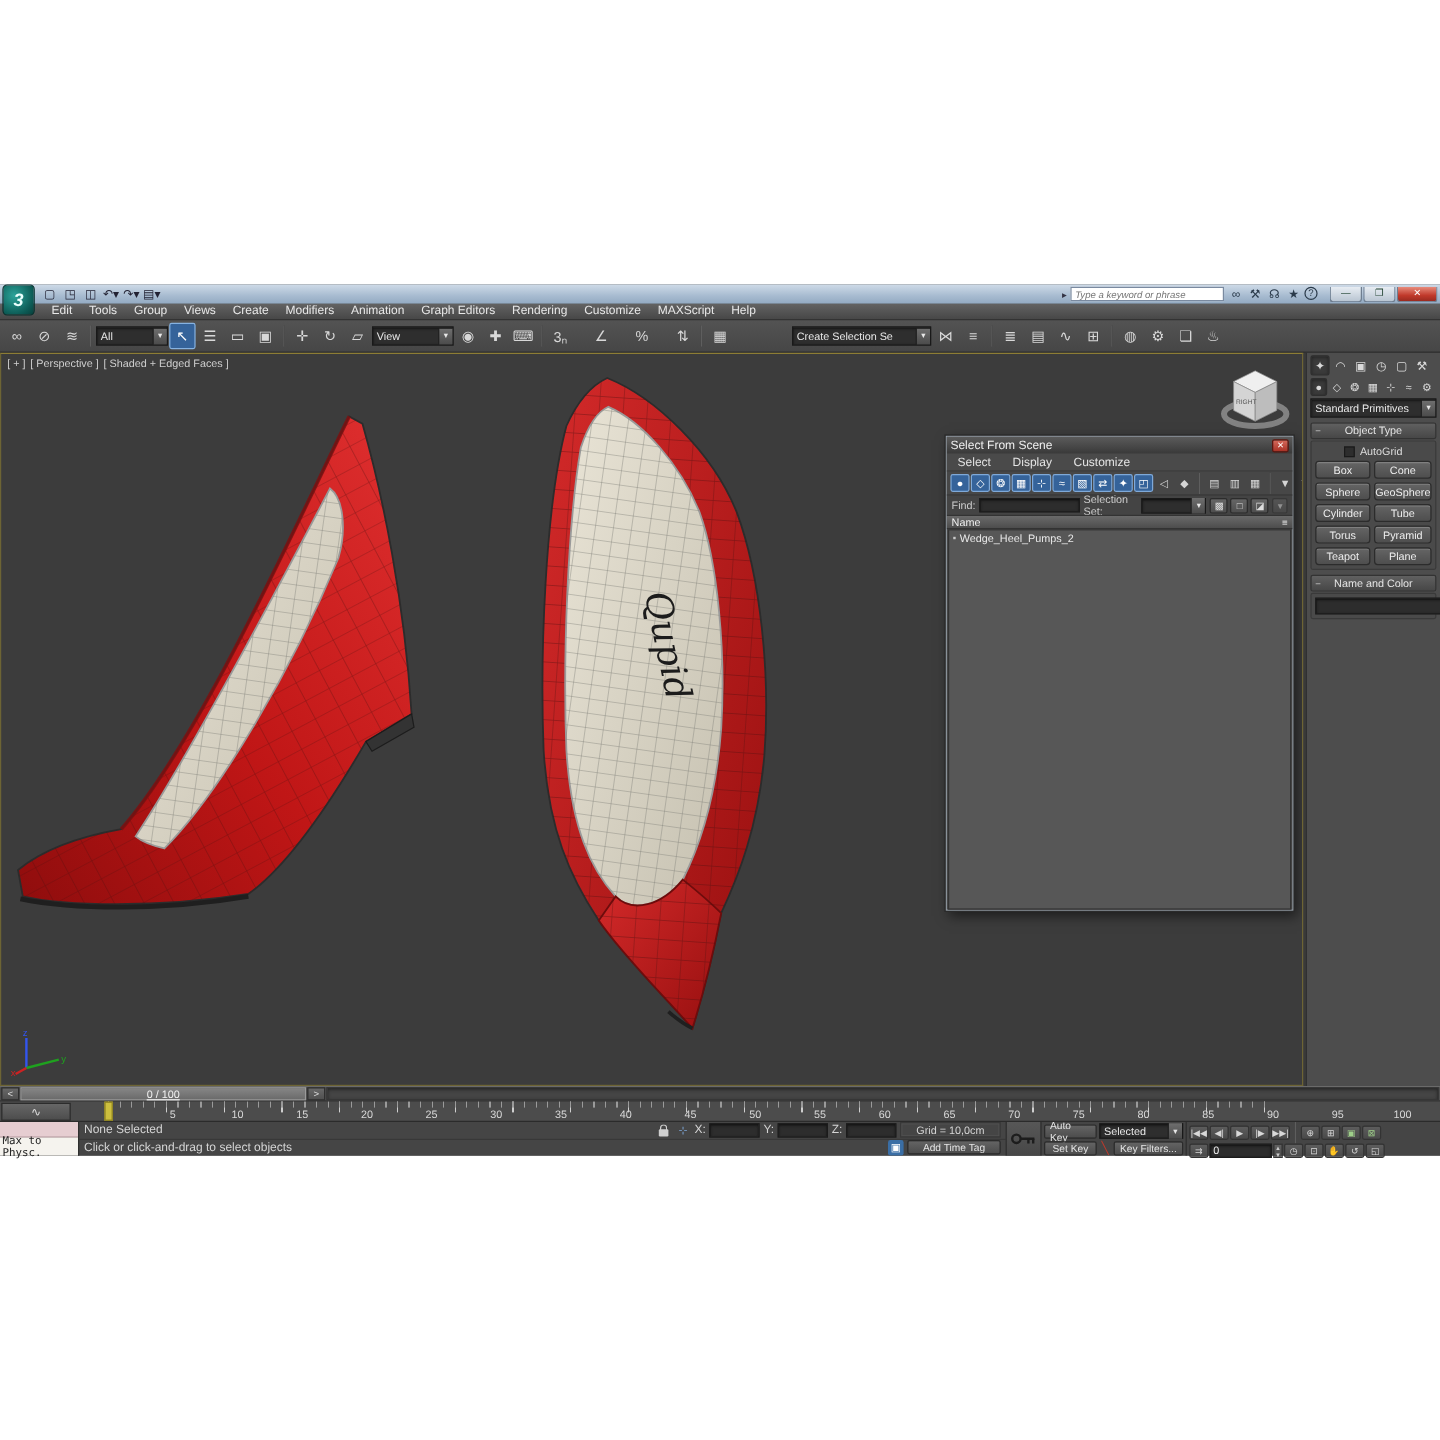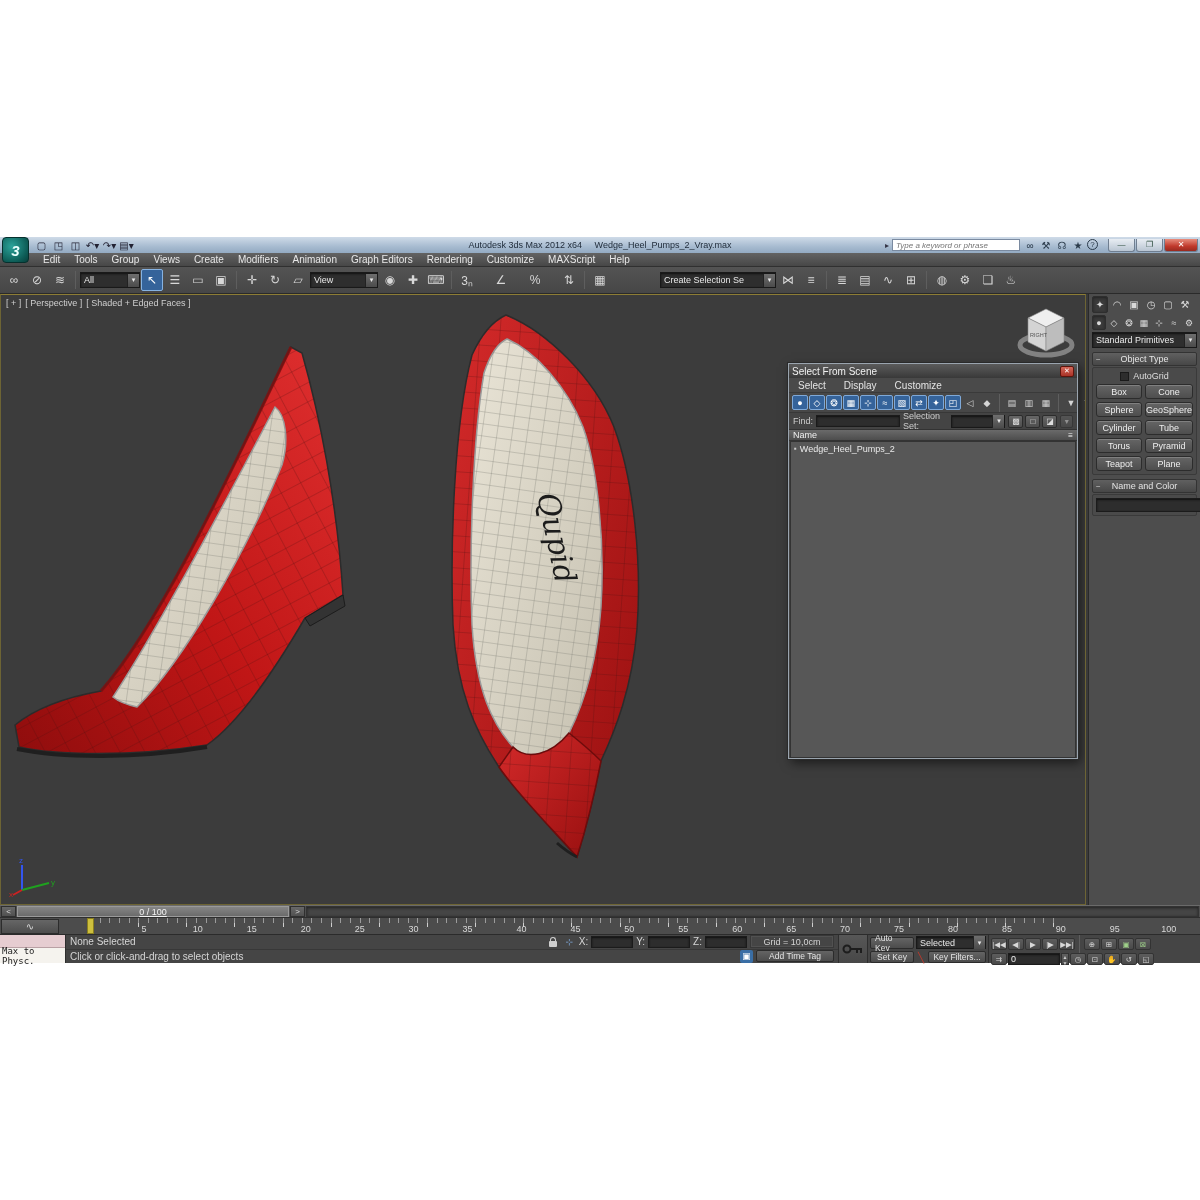"Autodesk 3ds Max 2012 x64" div.title-center { html: <div> <span>Autodesk 3ds Max 2012 x64</span> <span>Wedge_Heel_Pumps_2_Vray.max</span> </div> -> none }
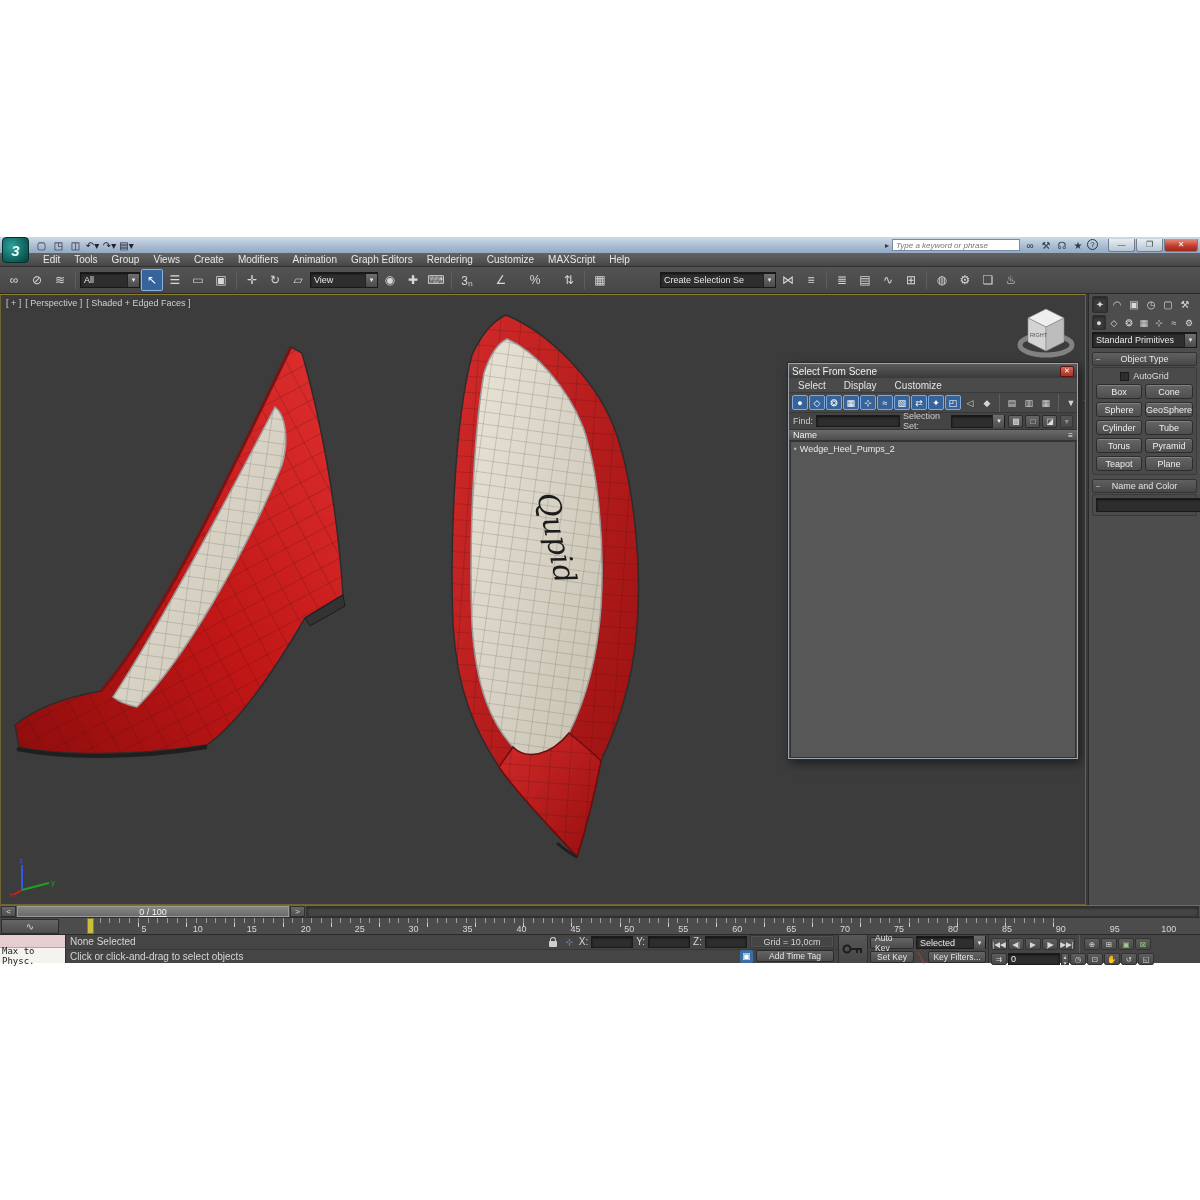"0 / 100" .ts-handle { width: 272px -> 238px }
